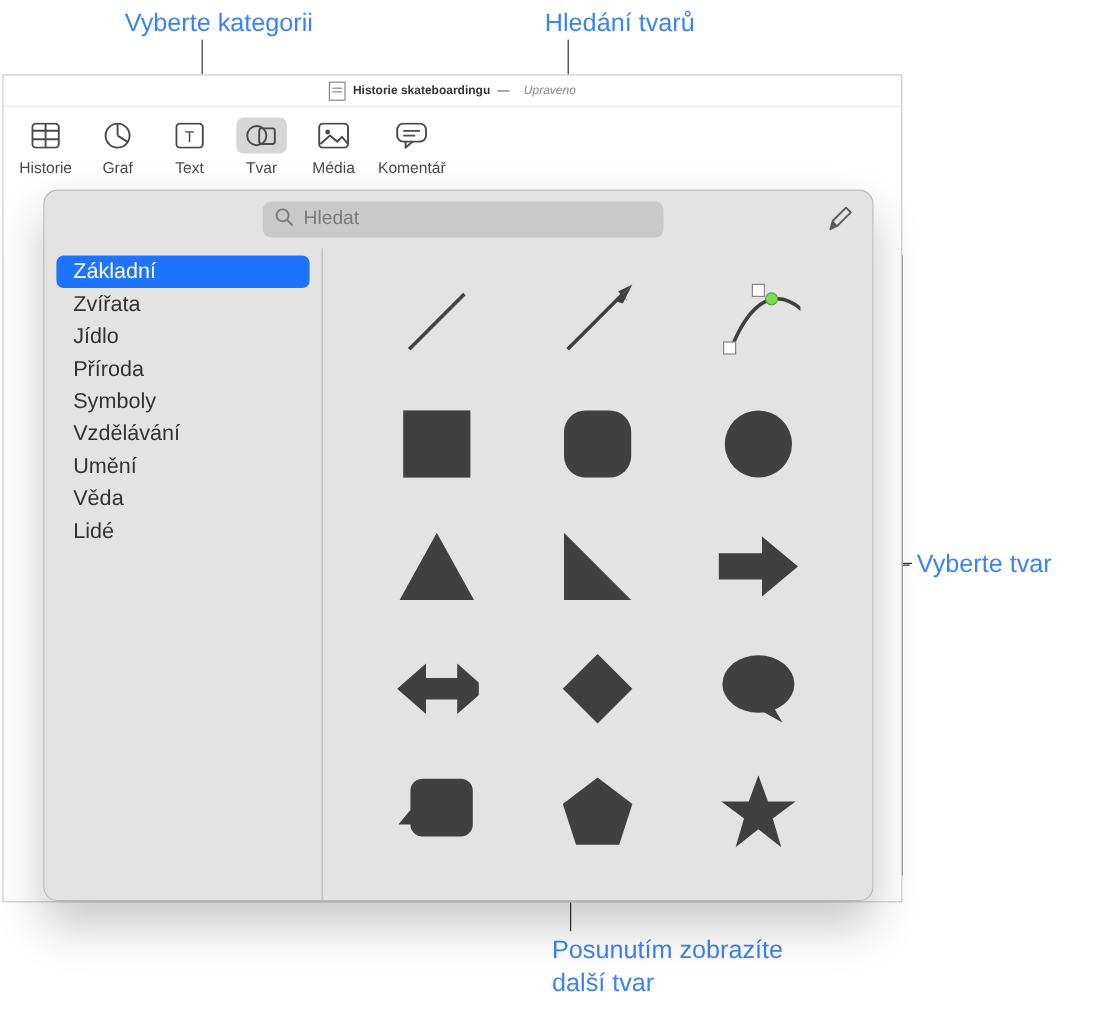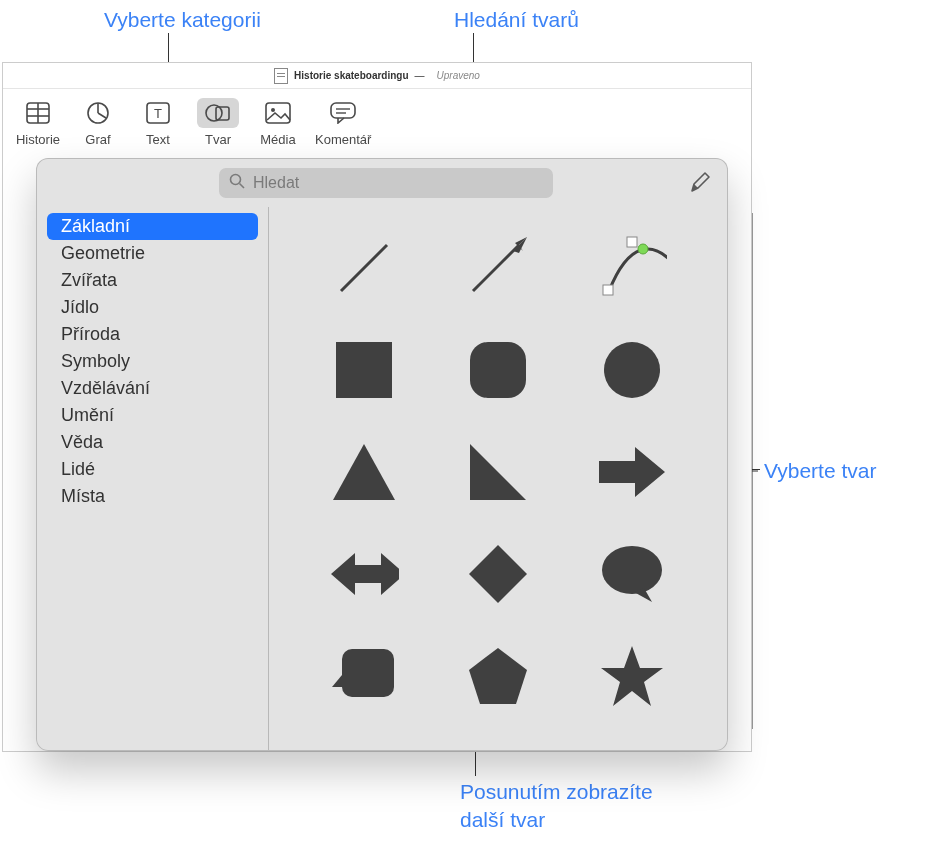"Geometrie" div.cat { html: <div>Geometrie</div> -> none }
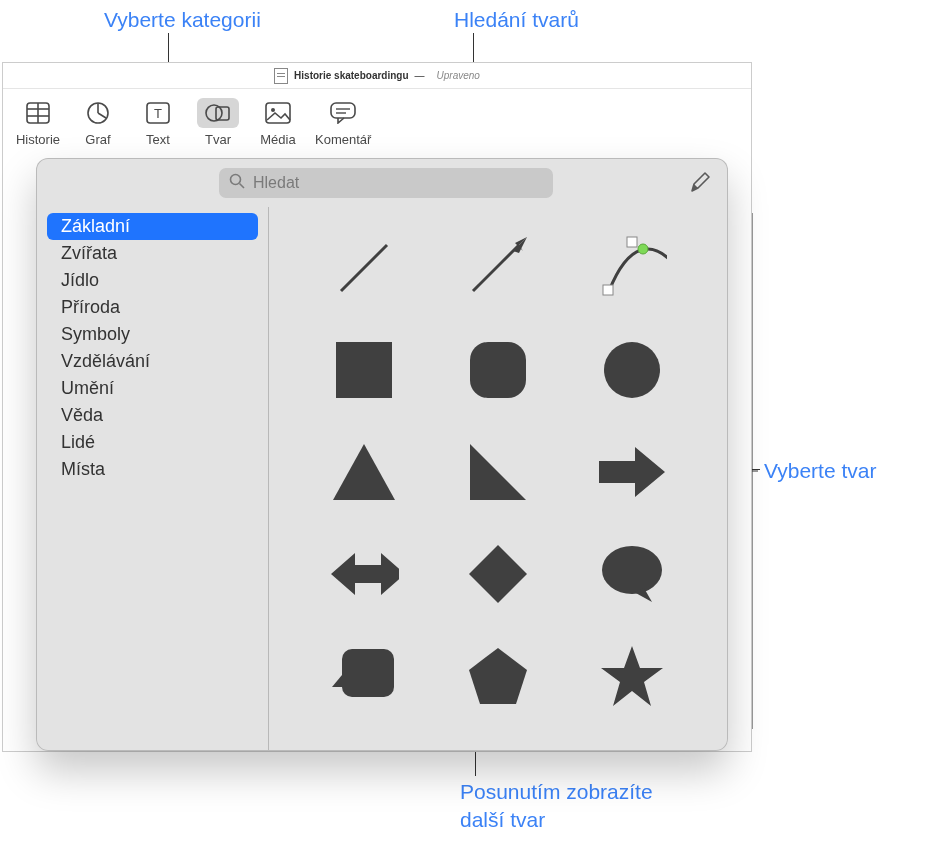"Místa" div.cat { html: <div>Místa</div> -> none }
